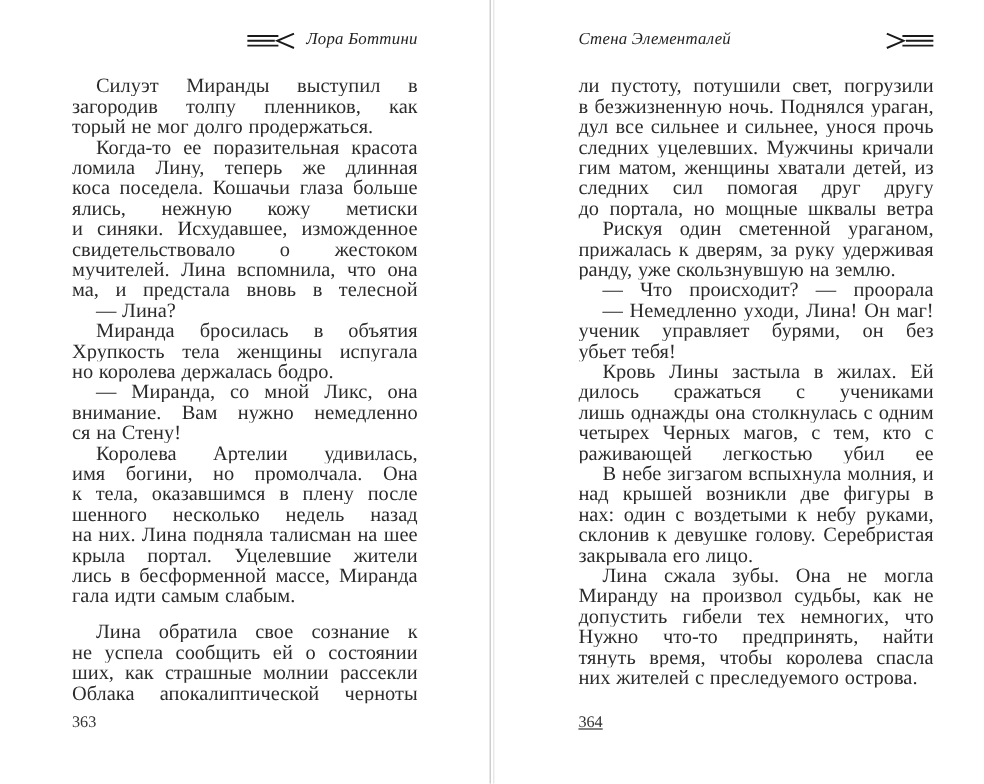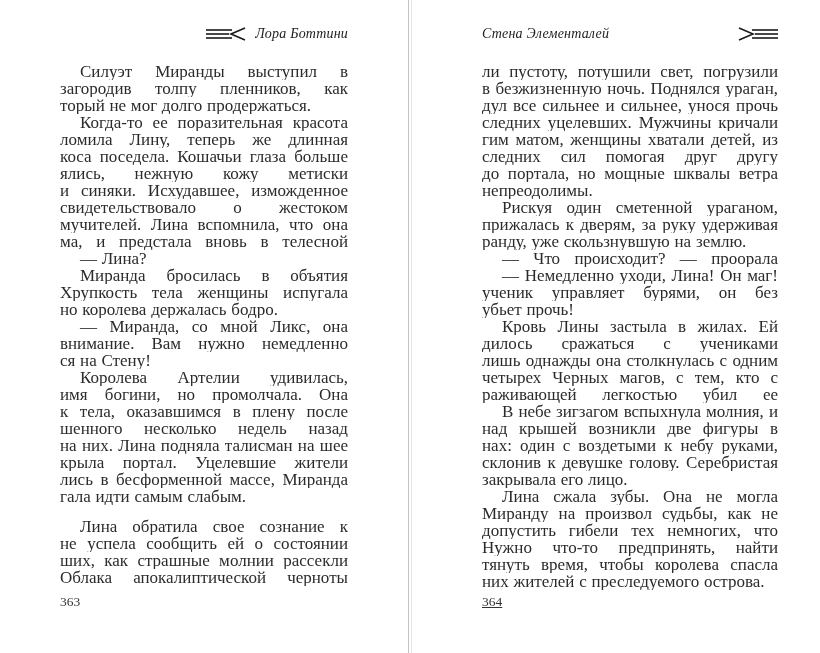"непреодолимы." div.bline { html: <div>непреодолимы.</div> -> none }
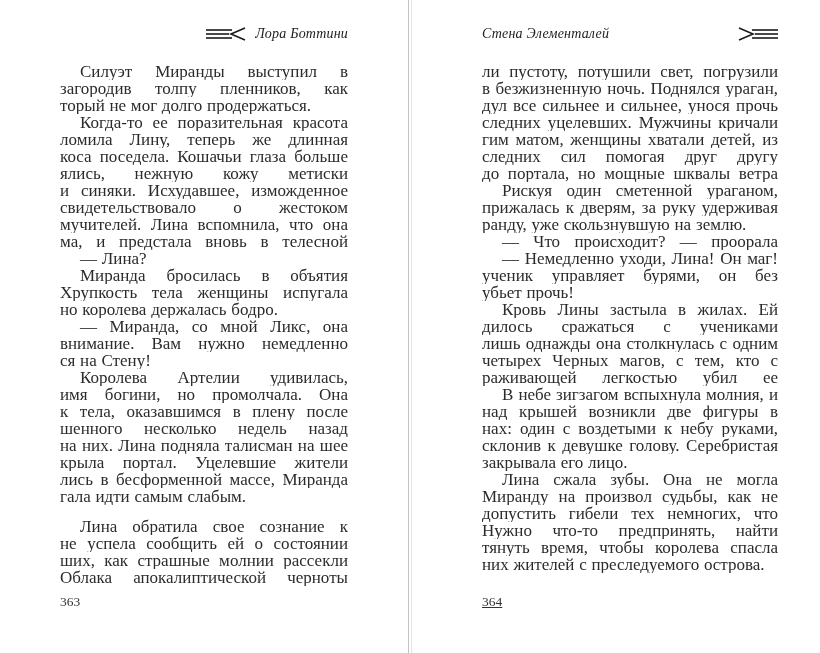"убьет прочь!" div.bline { text: прочь -> тебя }
